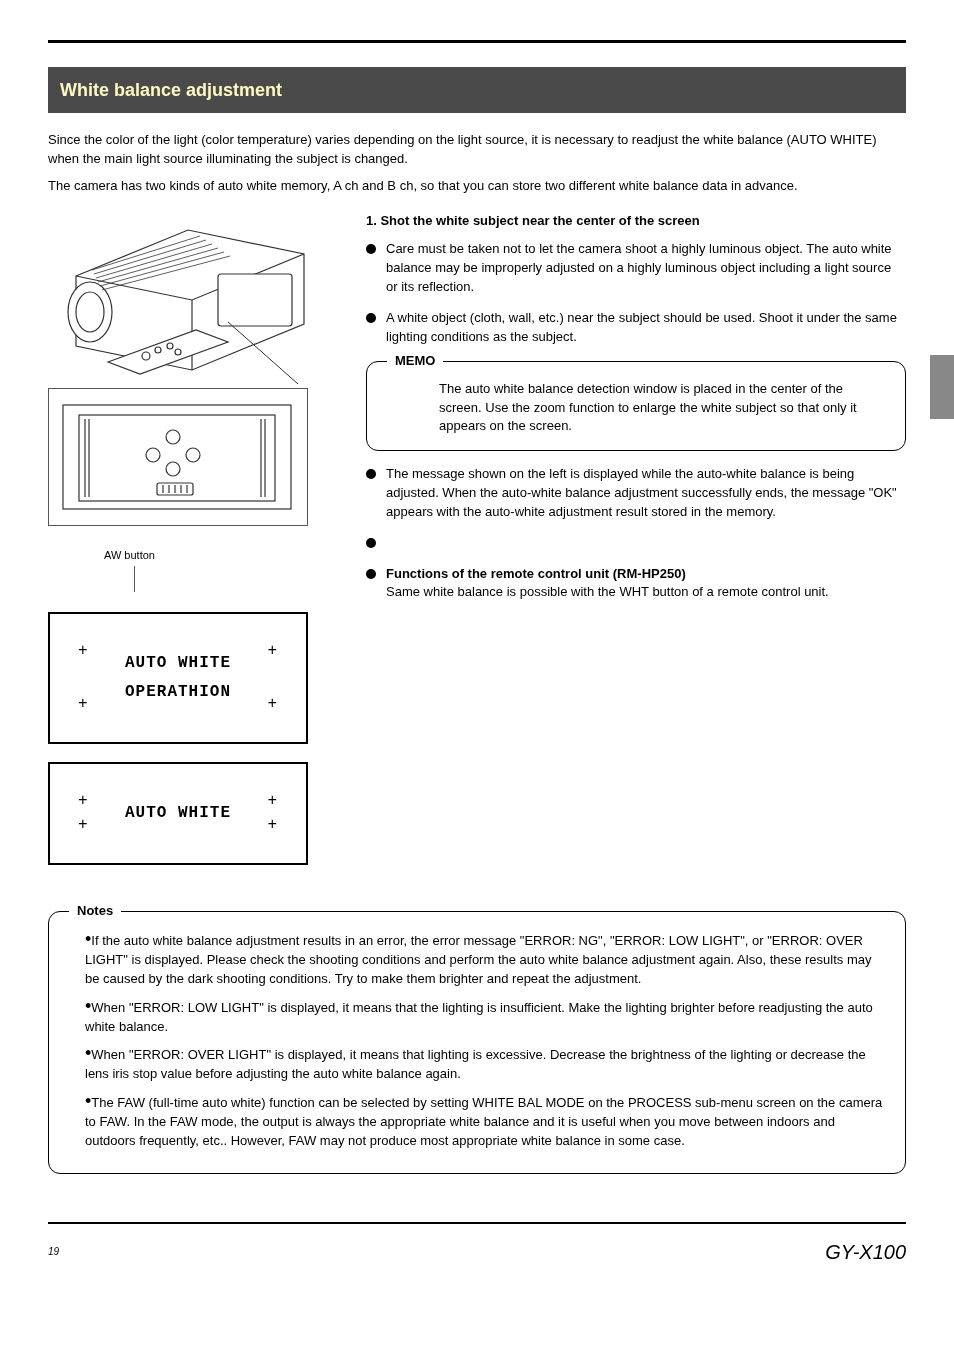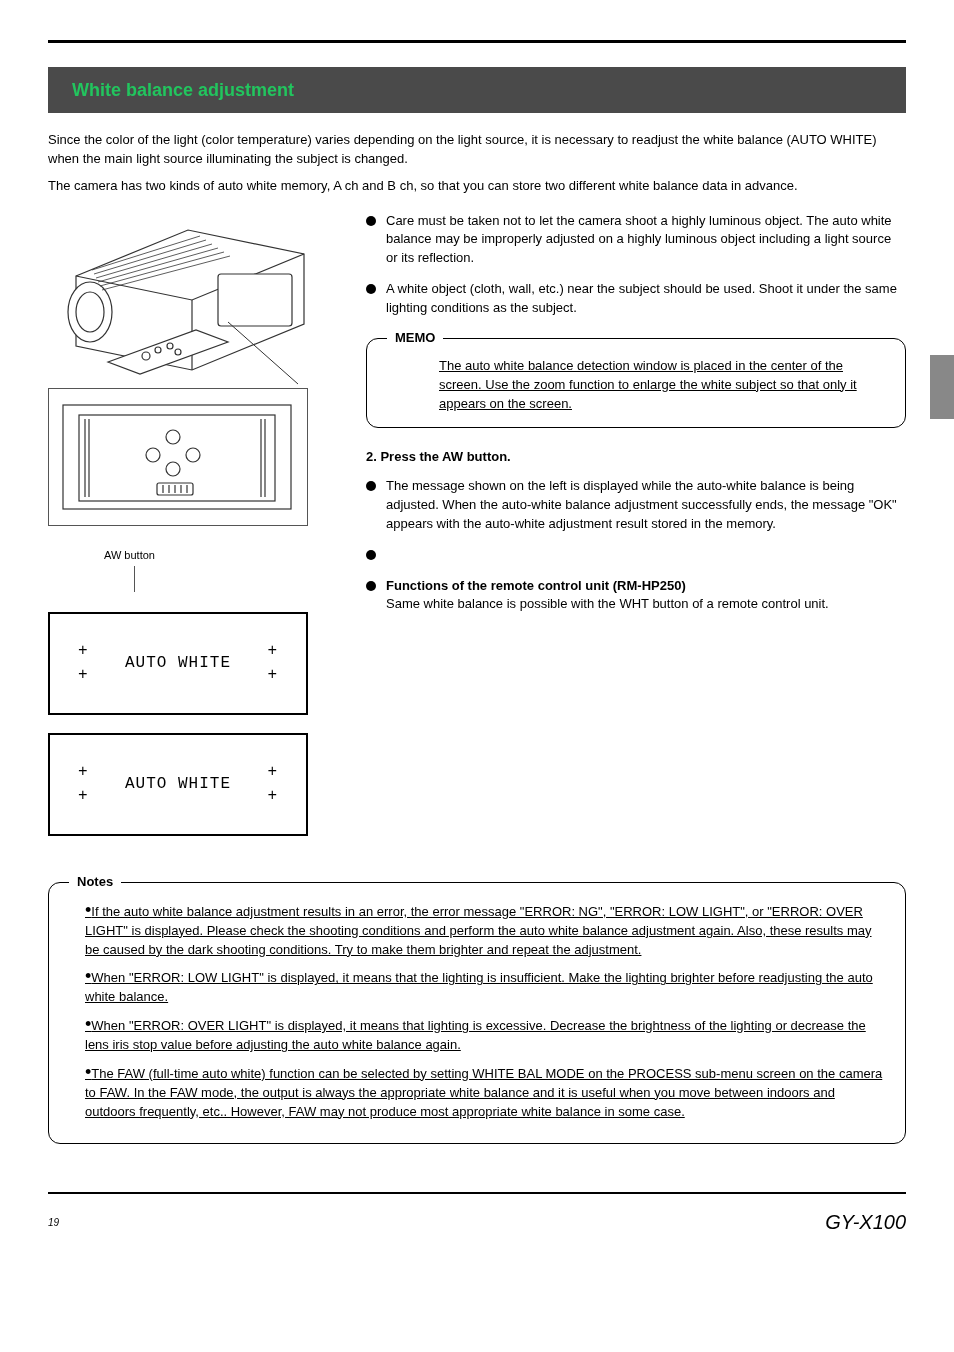"White balance adjustment" .banner { color: #22c55e -> #fef9c3; padding: 10px 24px -> 10px 12px }
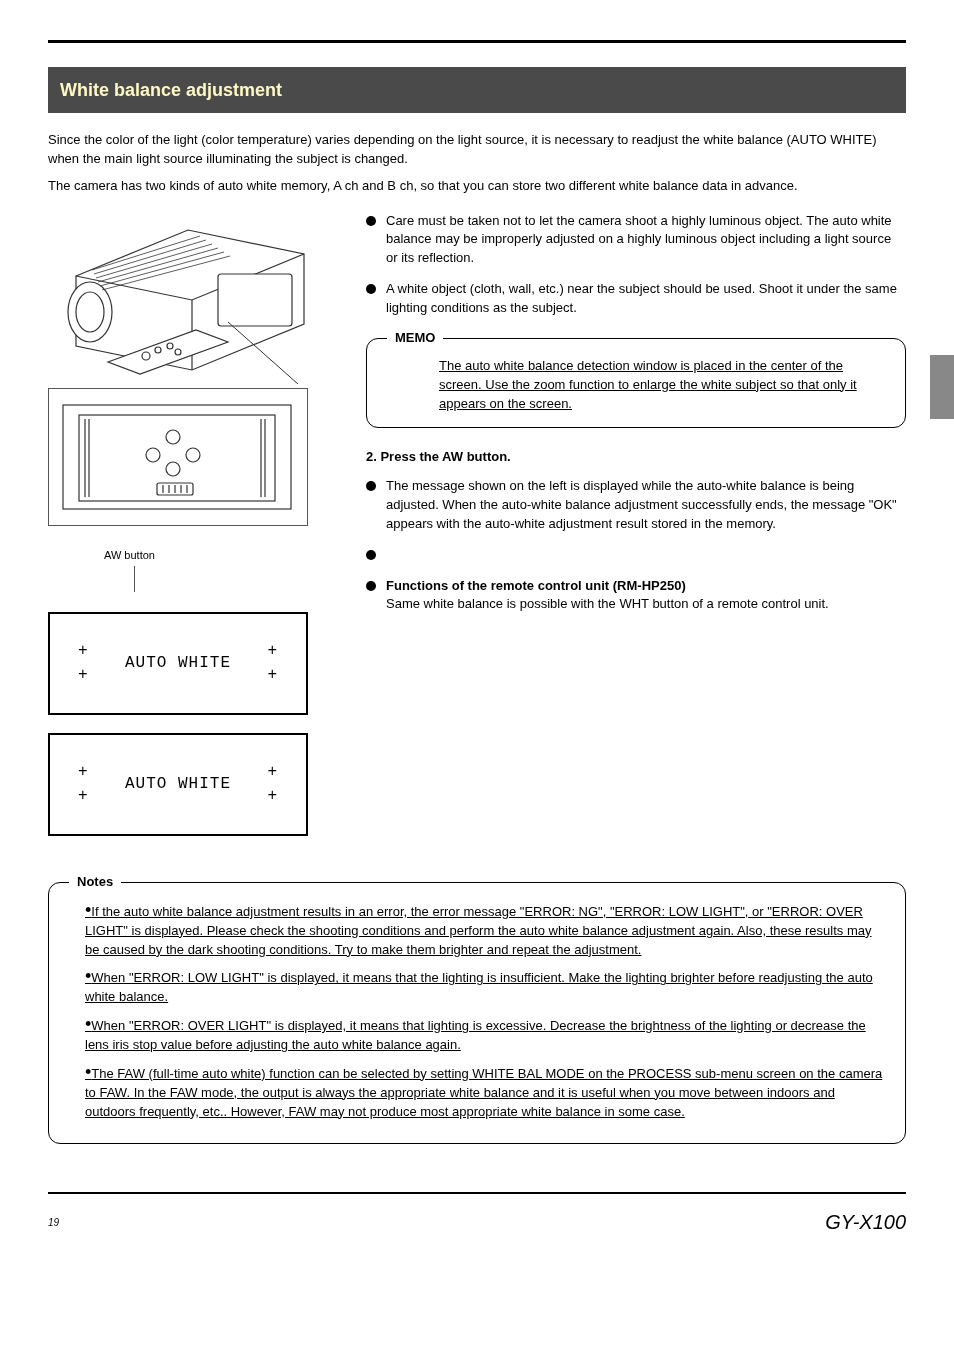"1. Shot the white subject" p { html: none -> <p>1. Shot the white subject near the center of the screen</p> }
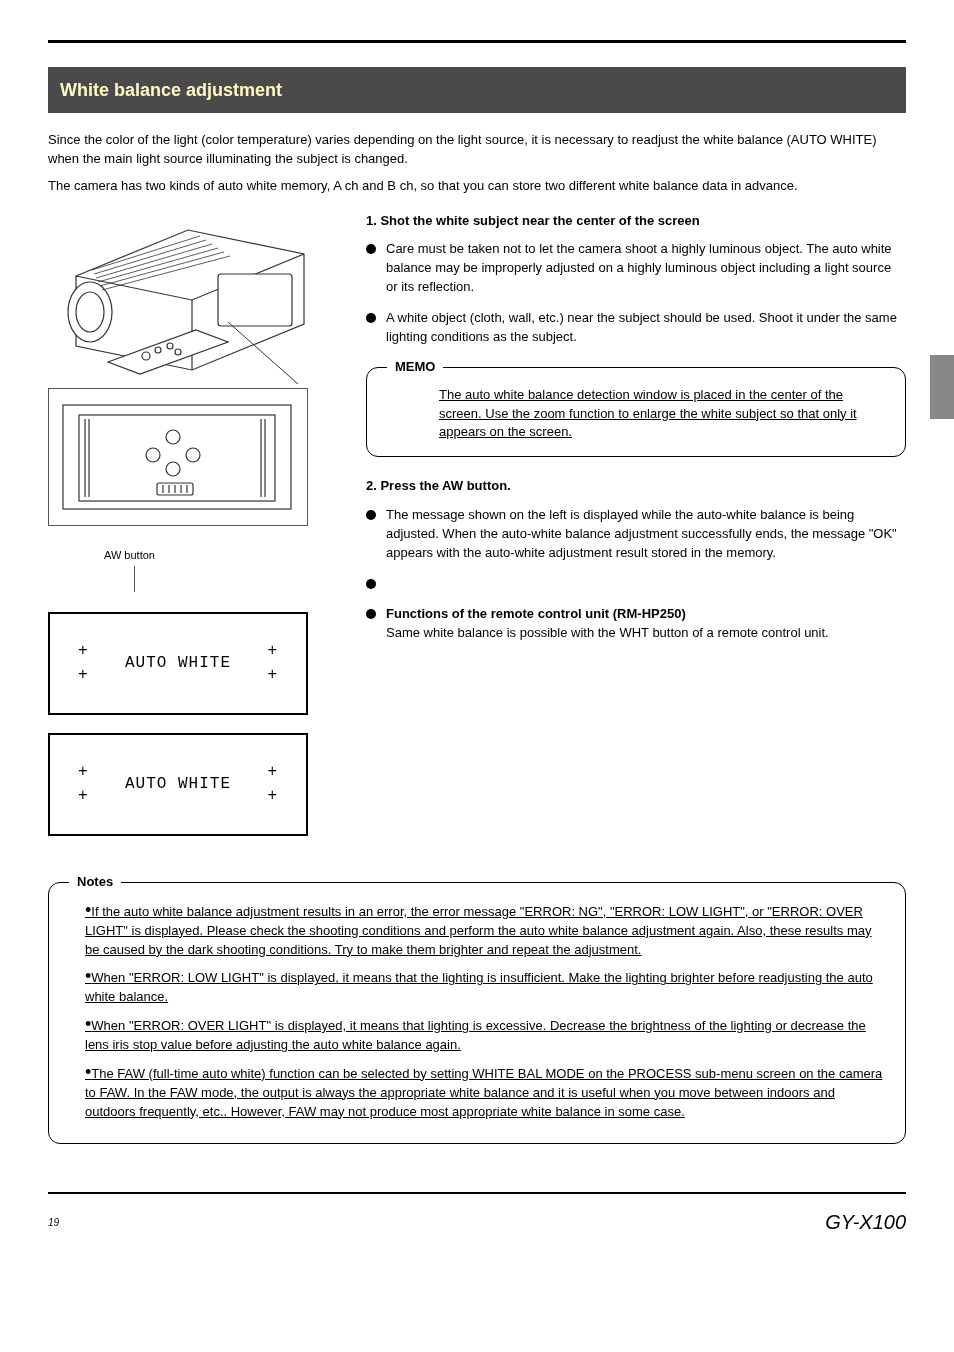"MEMO" .memo-box { margin: 20px 0 -> 14px 0; text-decoration: underline -> none }
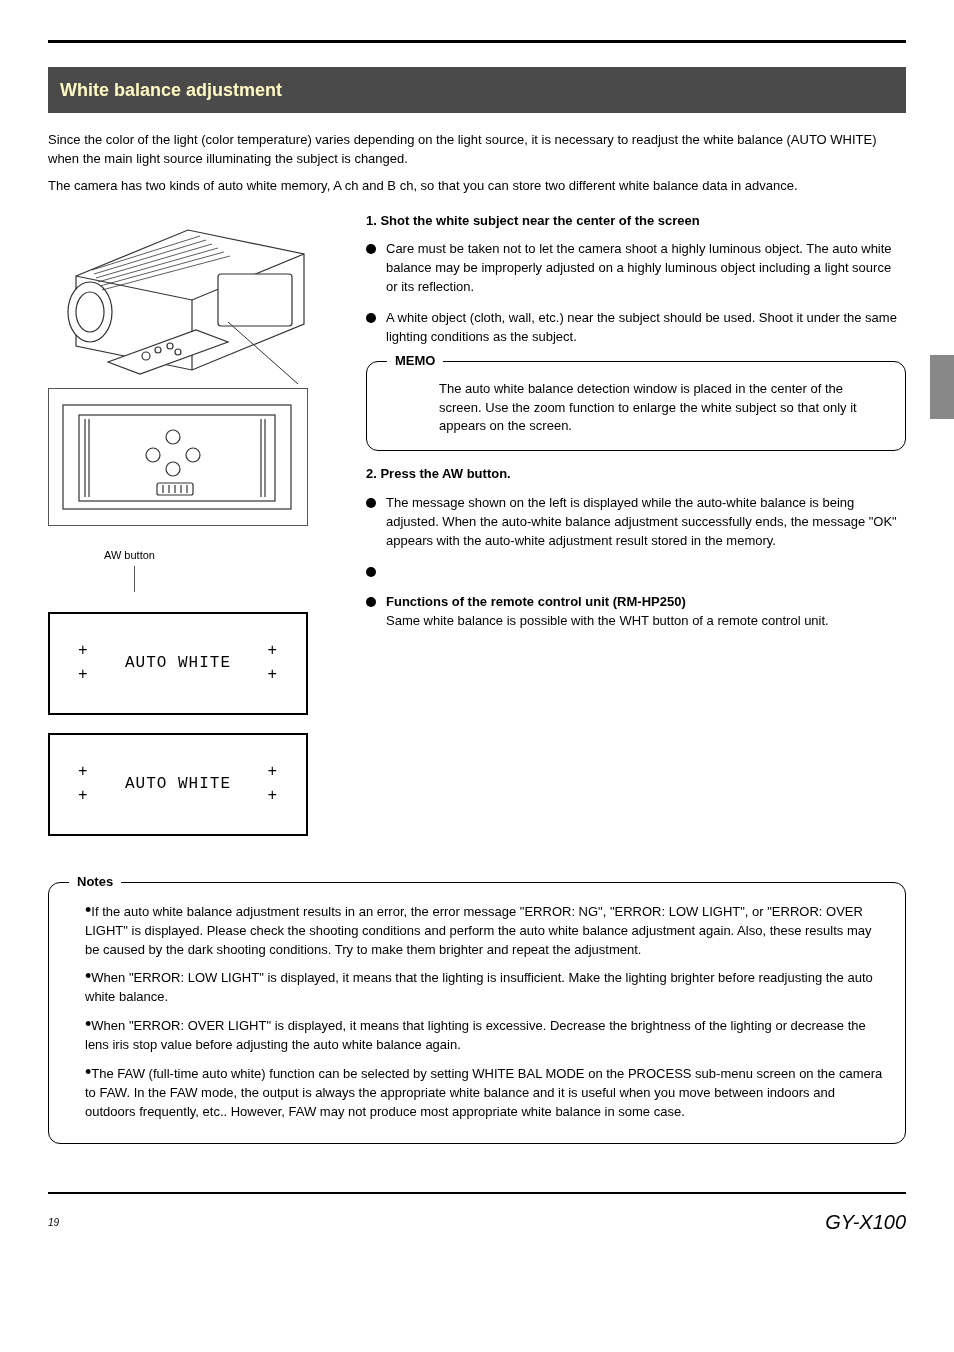"2. Press the AW button." p { html: <p>2. Press the AW button.</p> -> none }
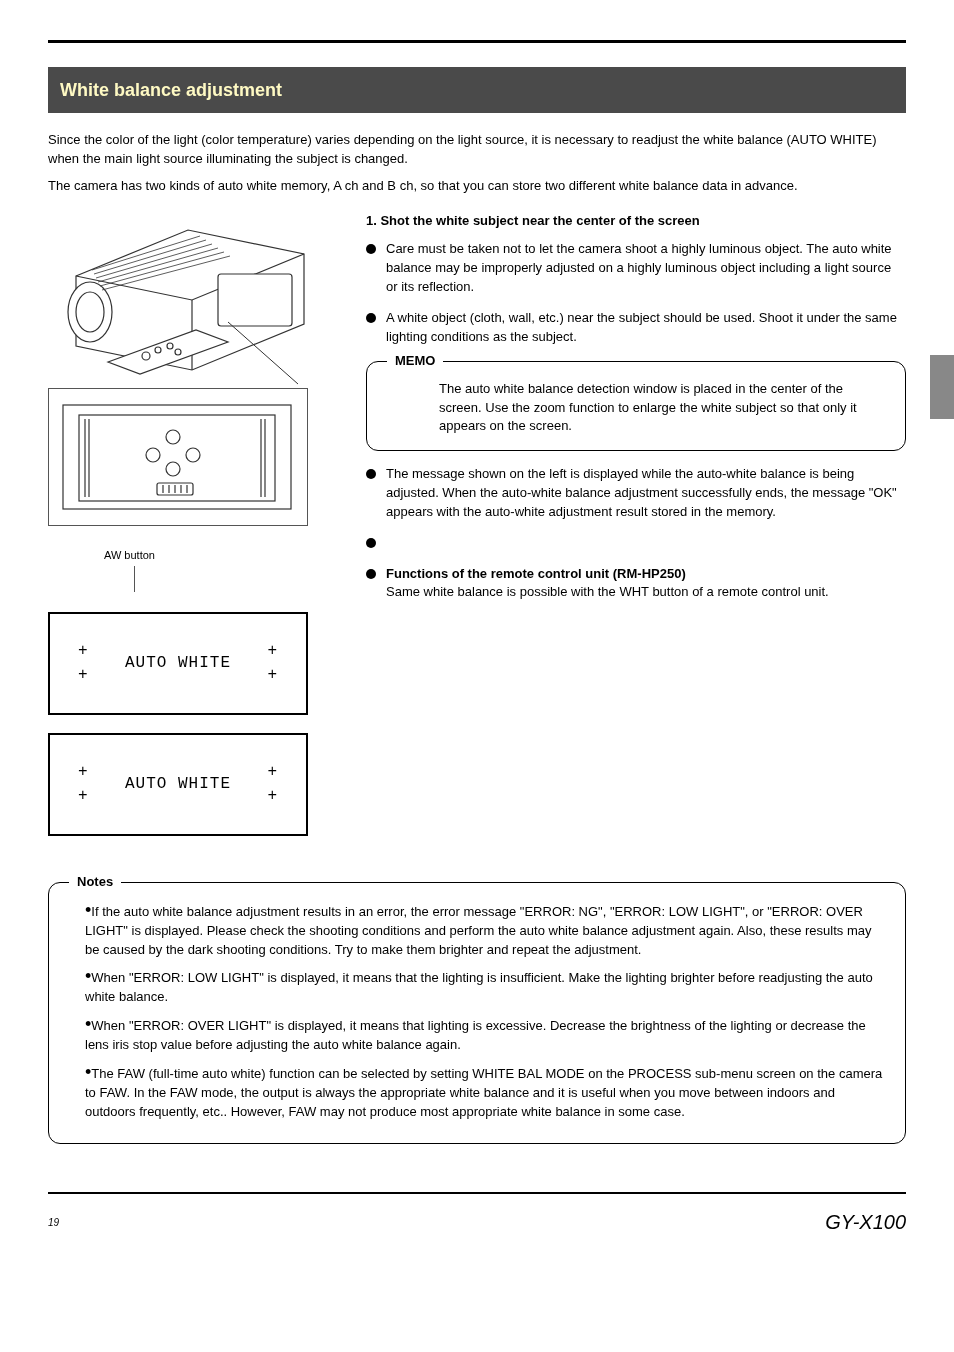"AUTO WHITE" .aw-frame { font-weight: normal -> bold }
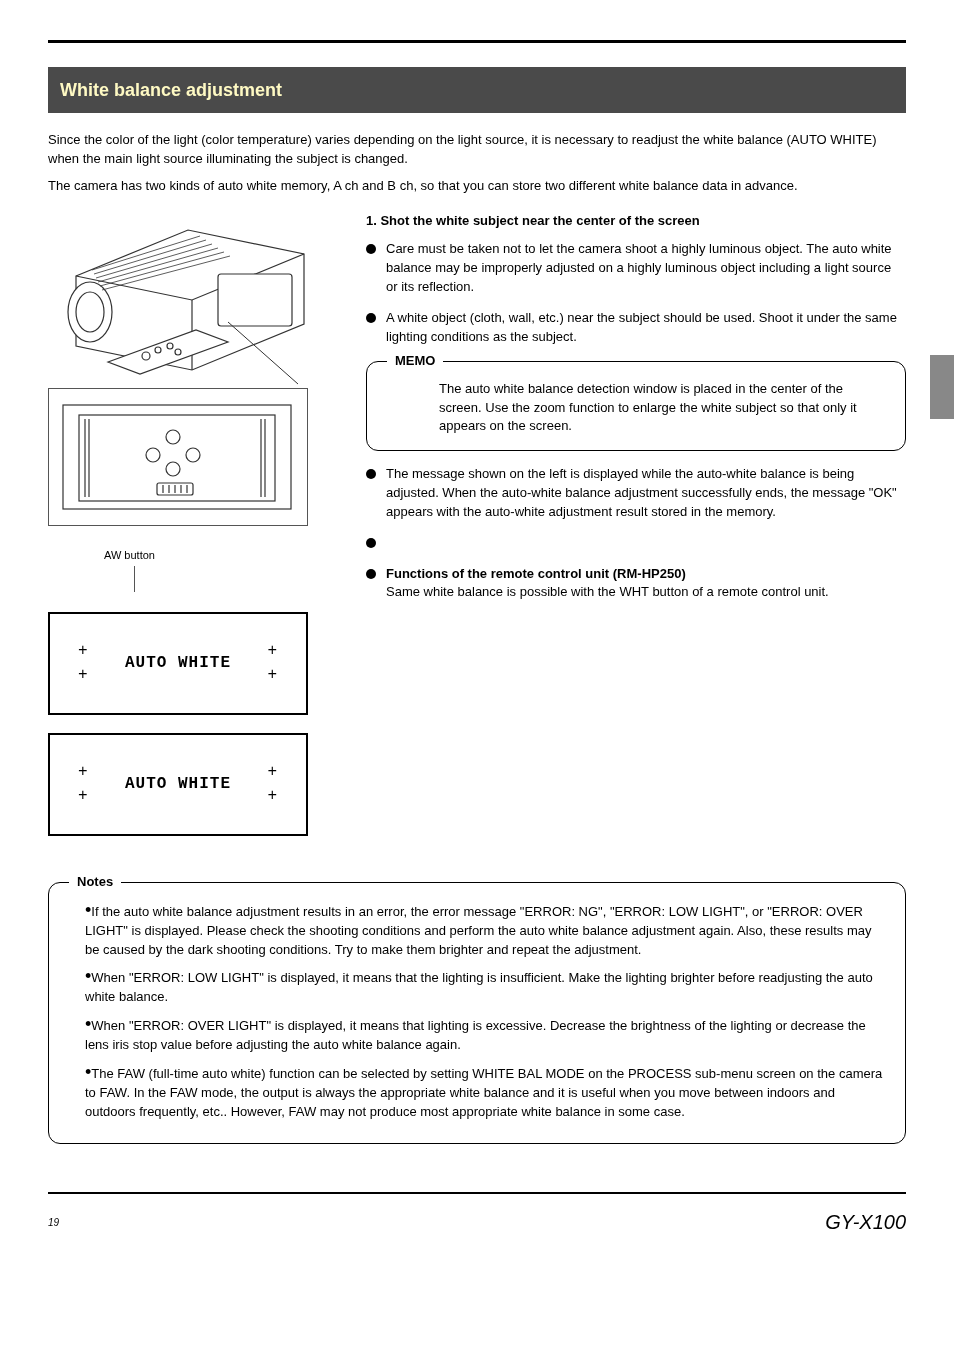"OPERATHION" span.sp-line2 { html: none -> <span>OPERATHION</span> }
